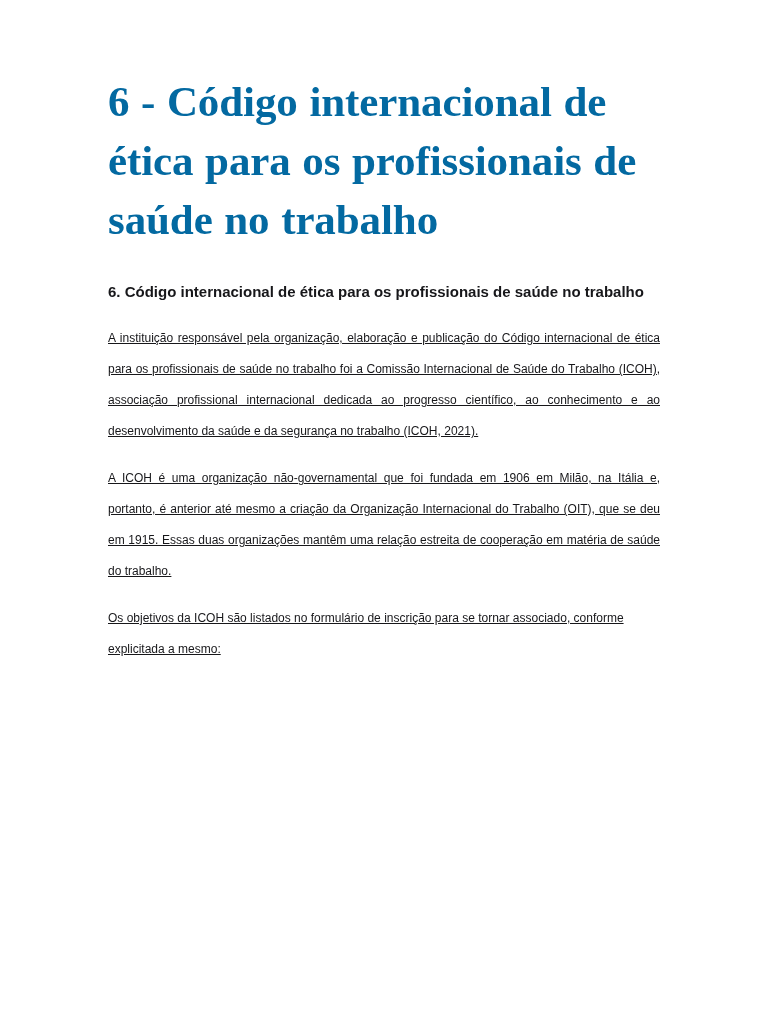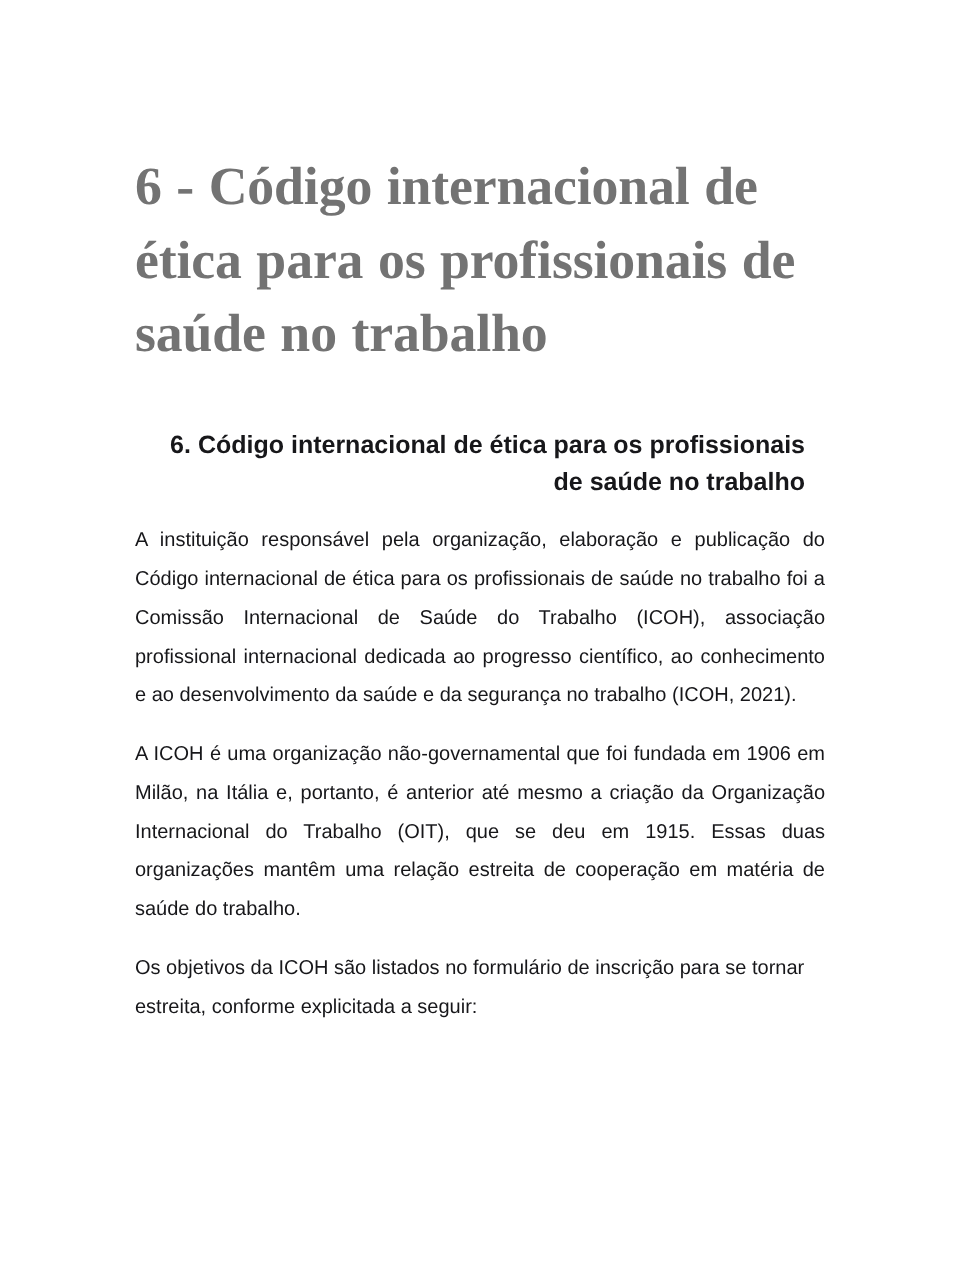"6 - Código internacional de" .doc-title { color: #737373 -> #0369a1; padding-top: 120px -> 72px }
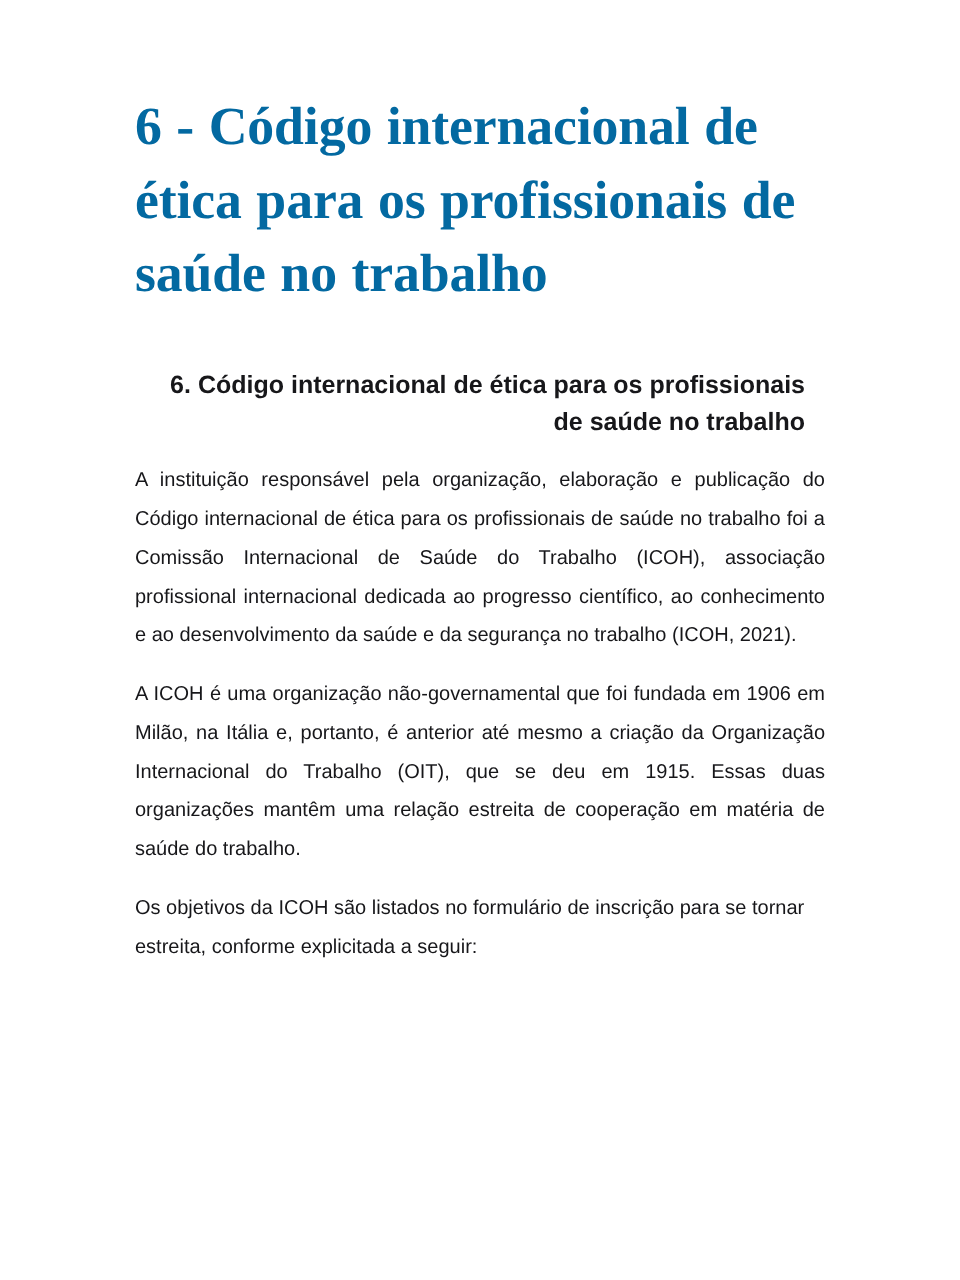"6. Código internacional de ética" .doc-subtitle { font-size: 20px -> 15px; margin: 16px -> 0; text-align: right -> left }
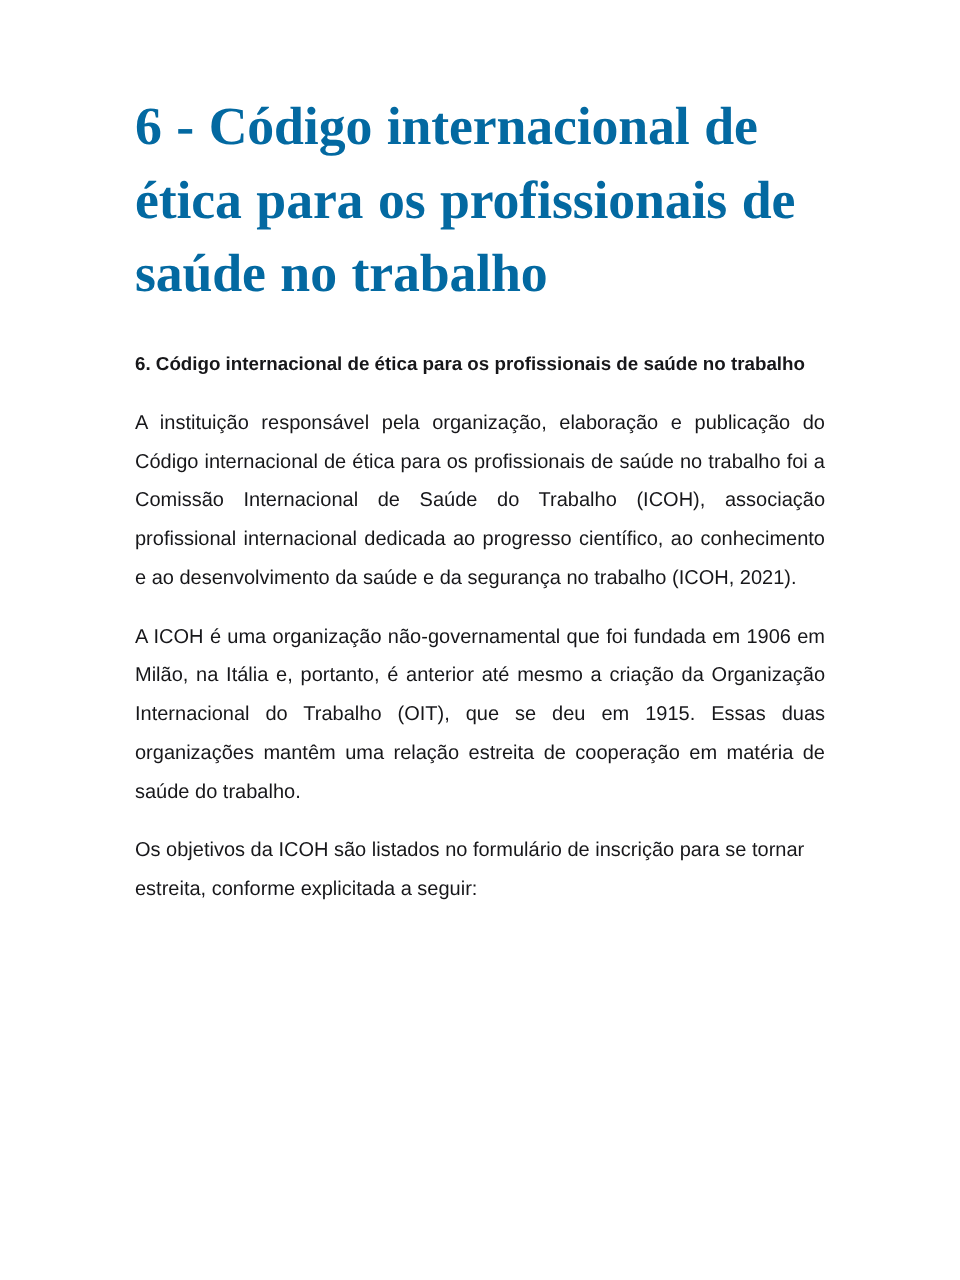"A instituição responsável pela" .para { font-size: 16px -> 12px; text-decoration: none -> underline }
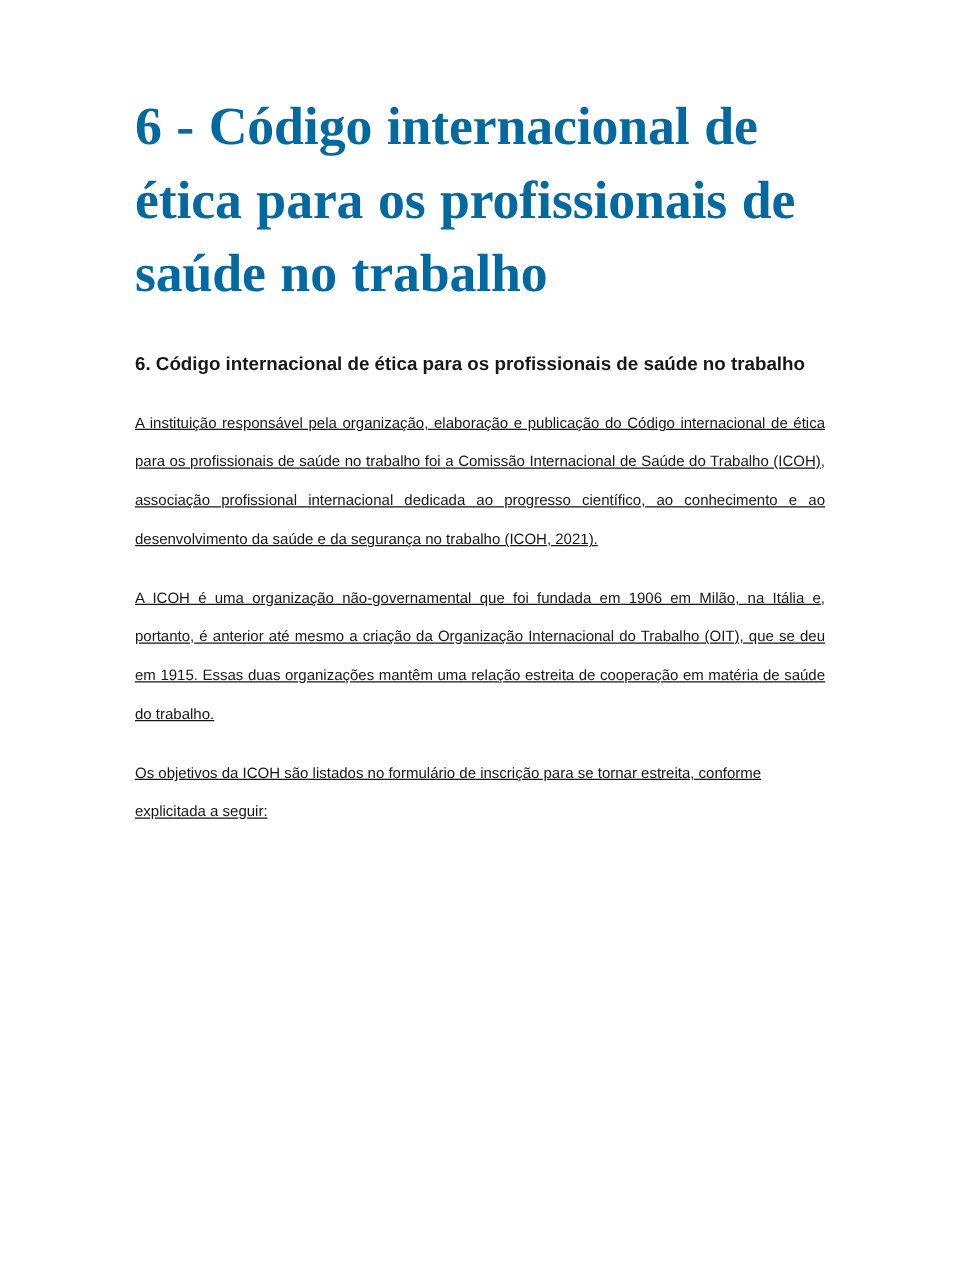"Os objetivos da ICOH são" p.para { text: estreita, conforme explicitada a seguir -> associado, conforme explicitada a mesmo }
